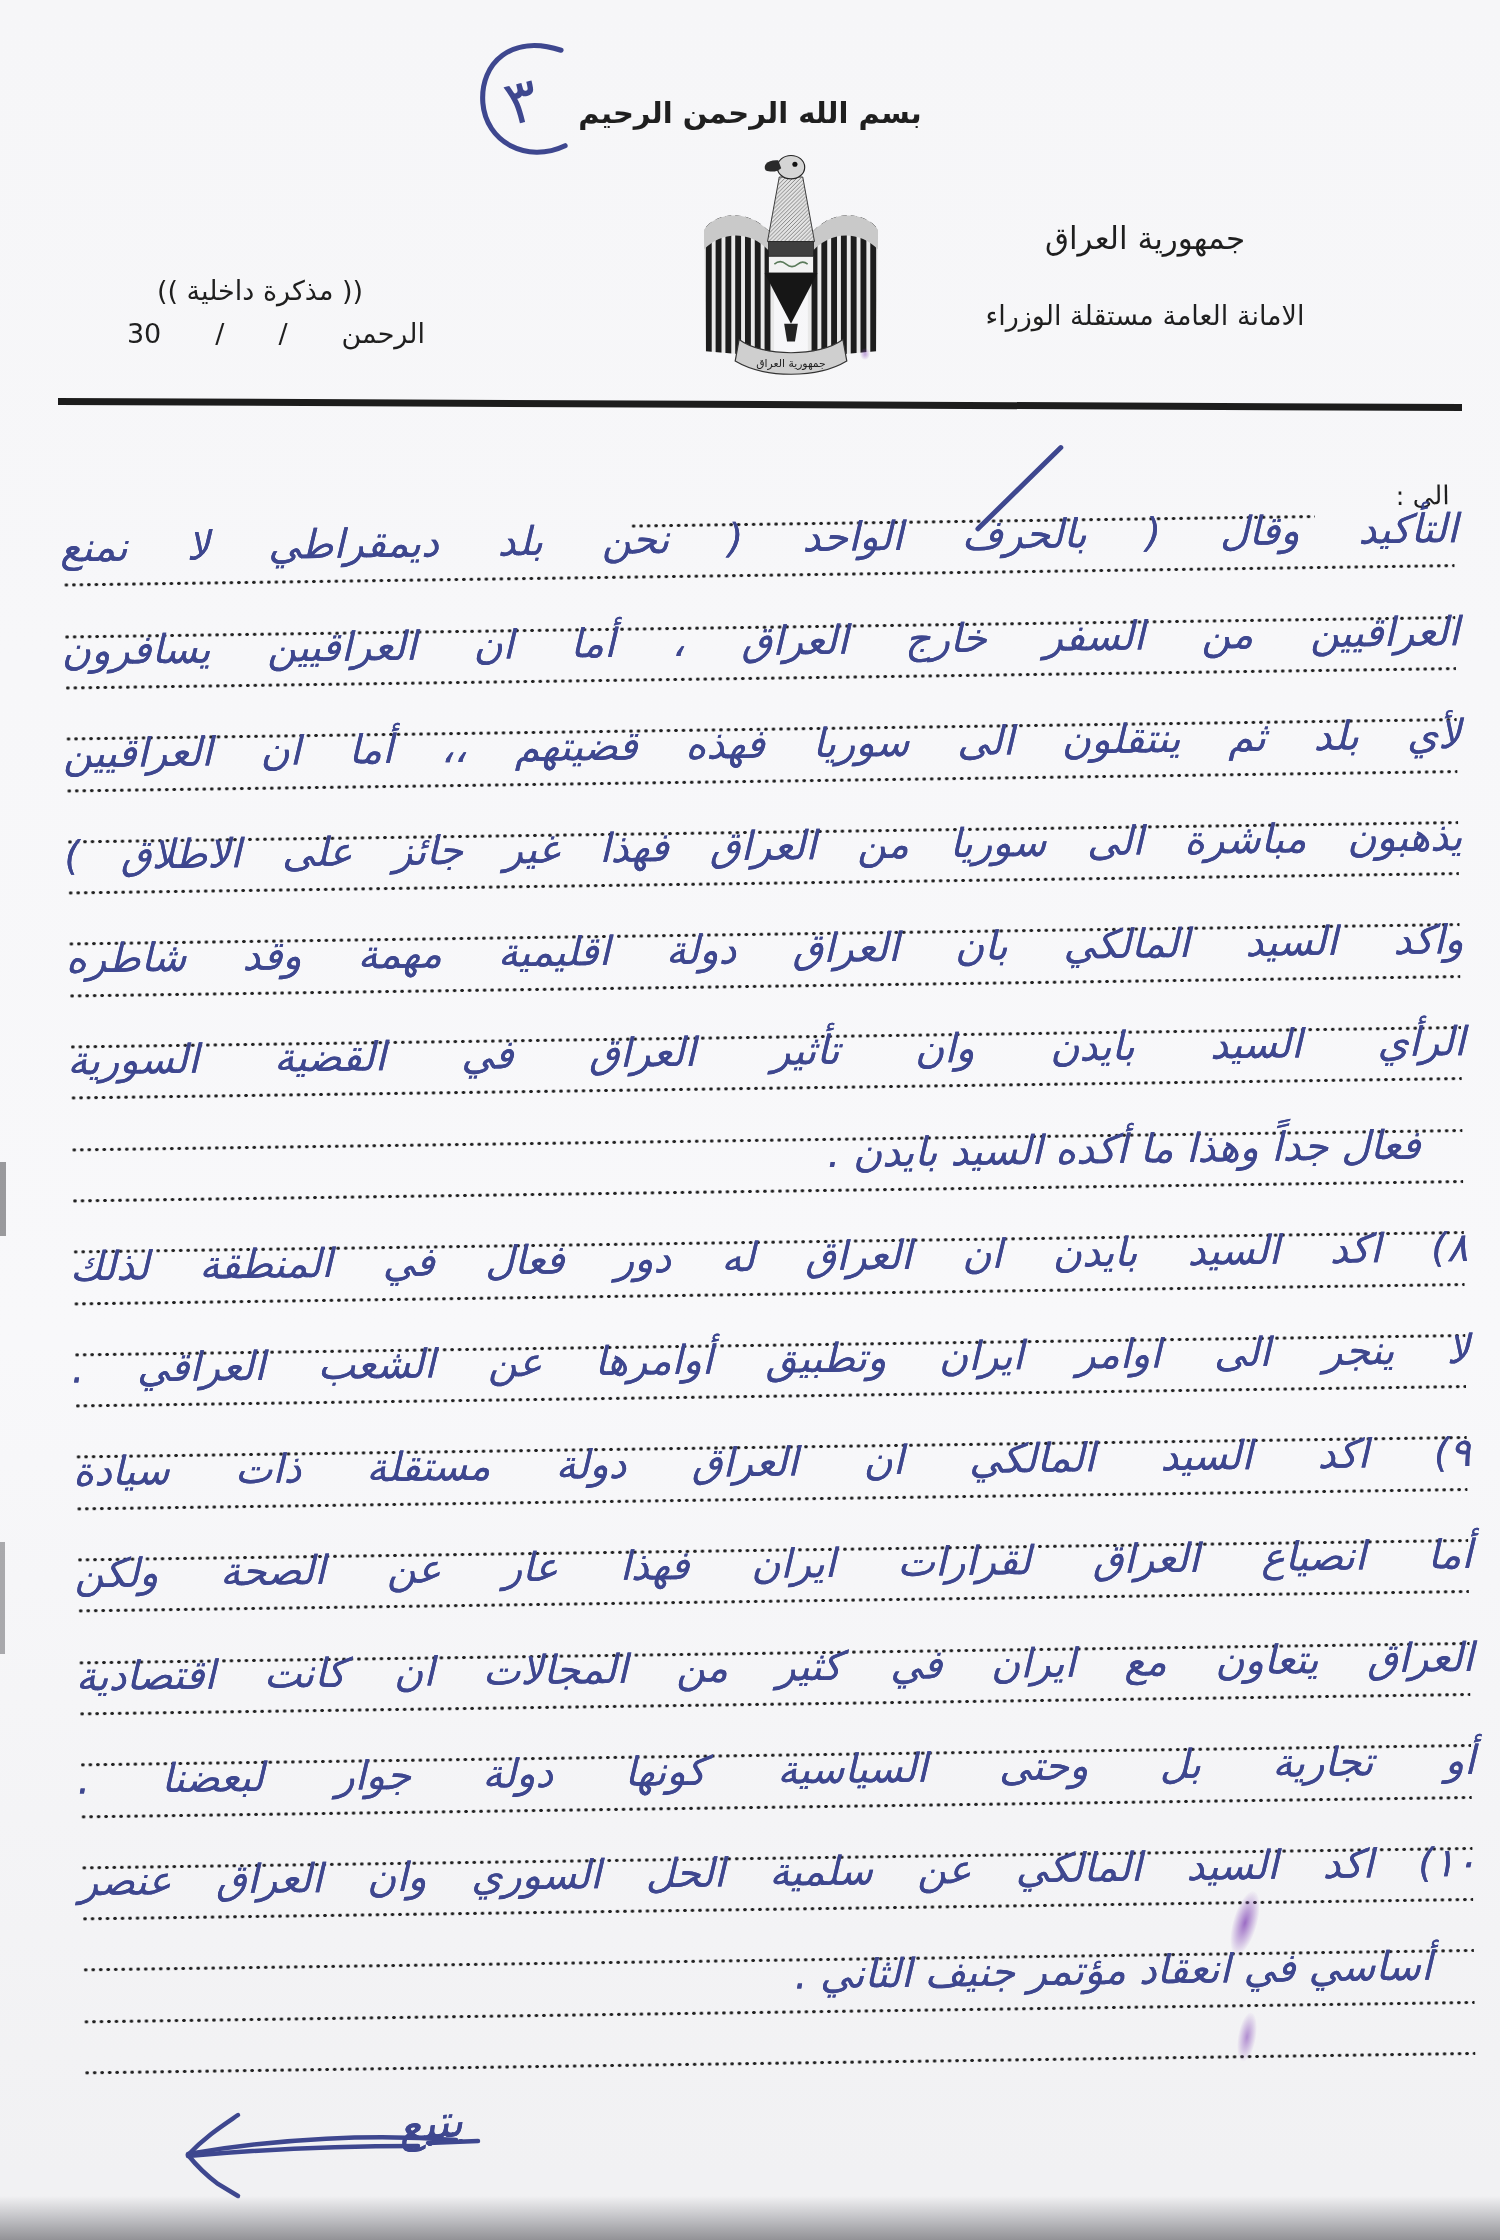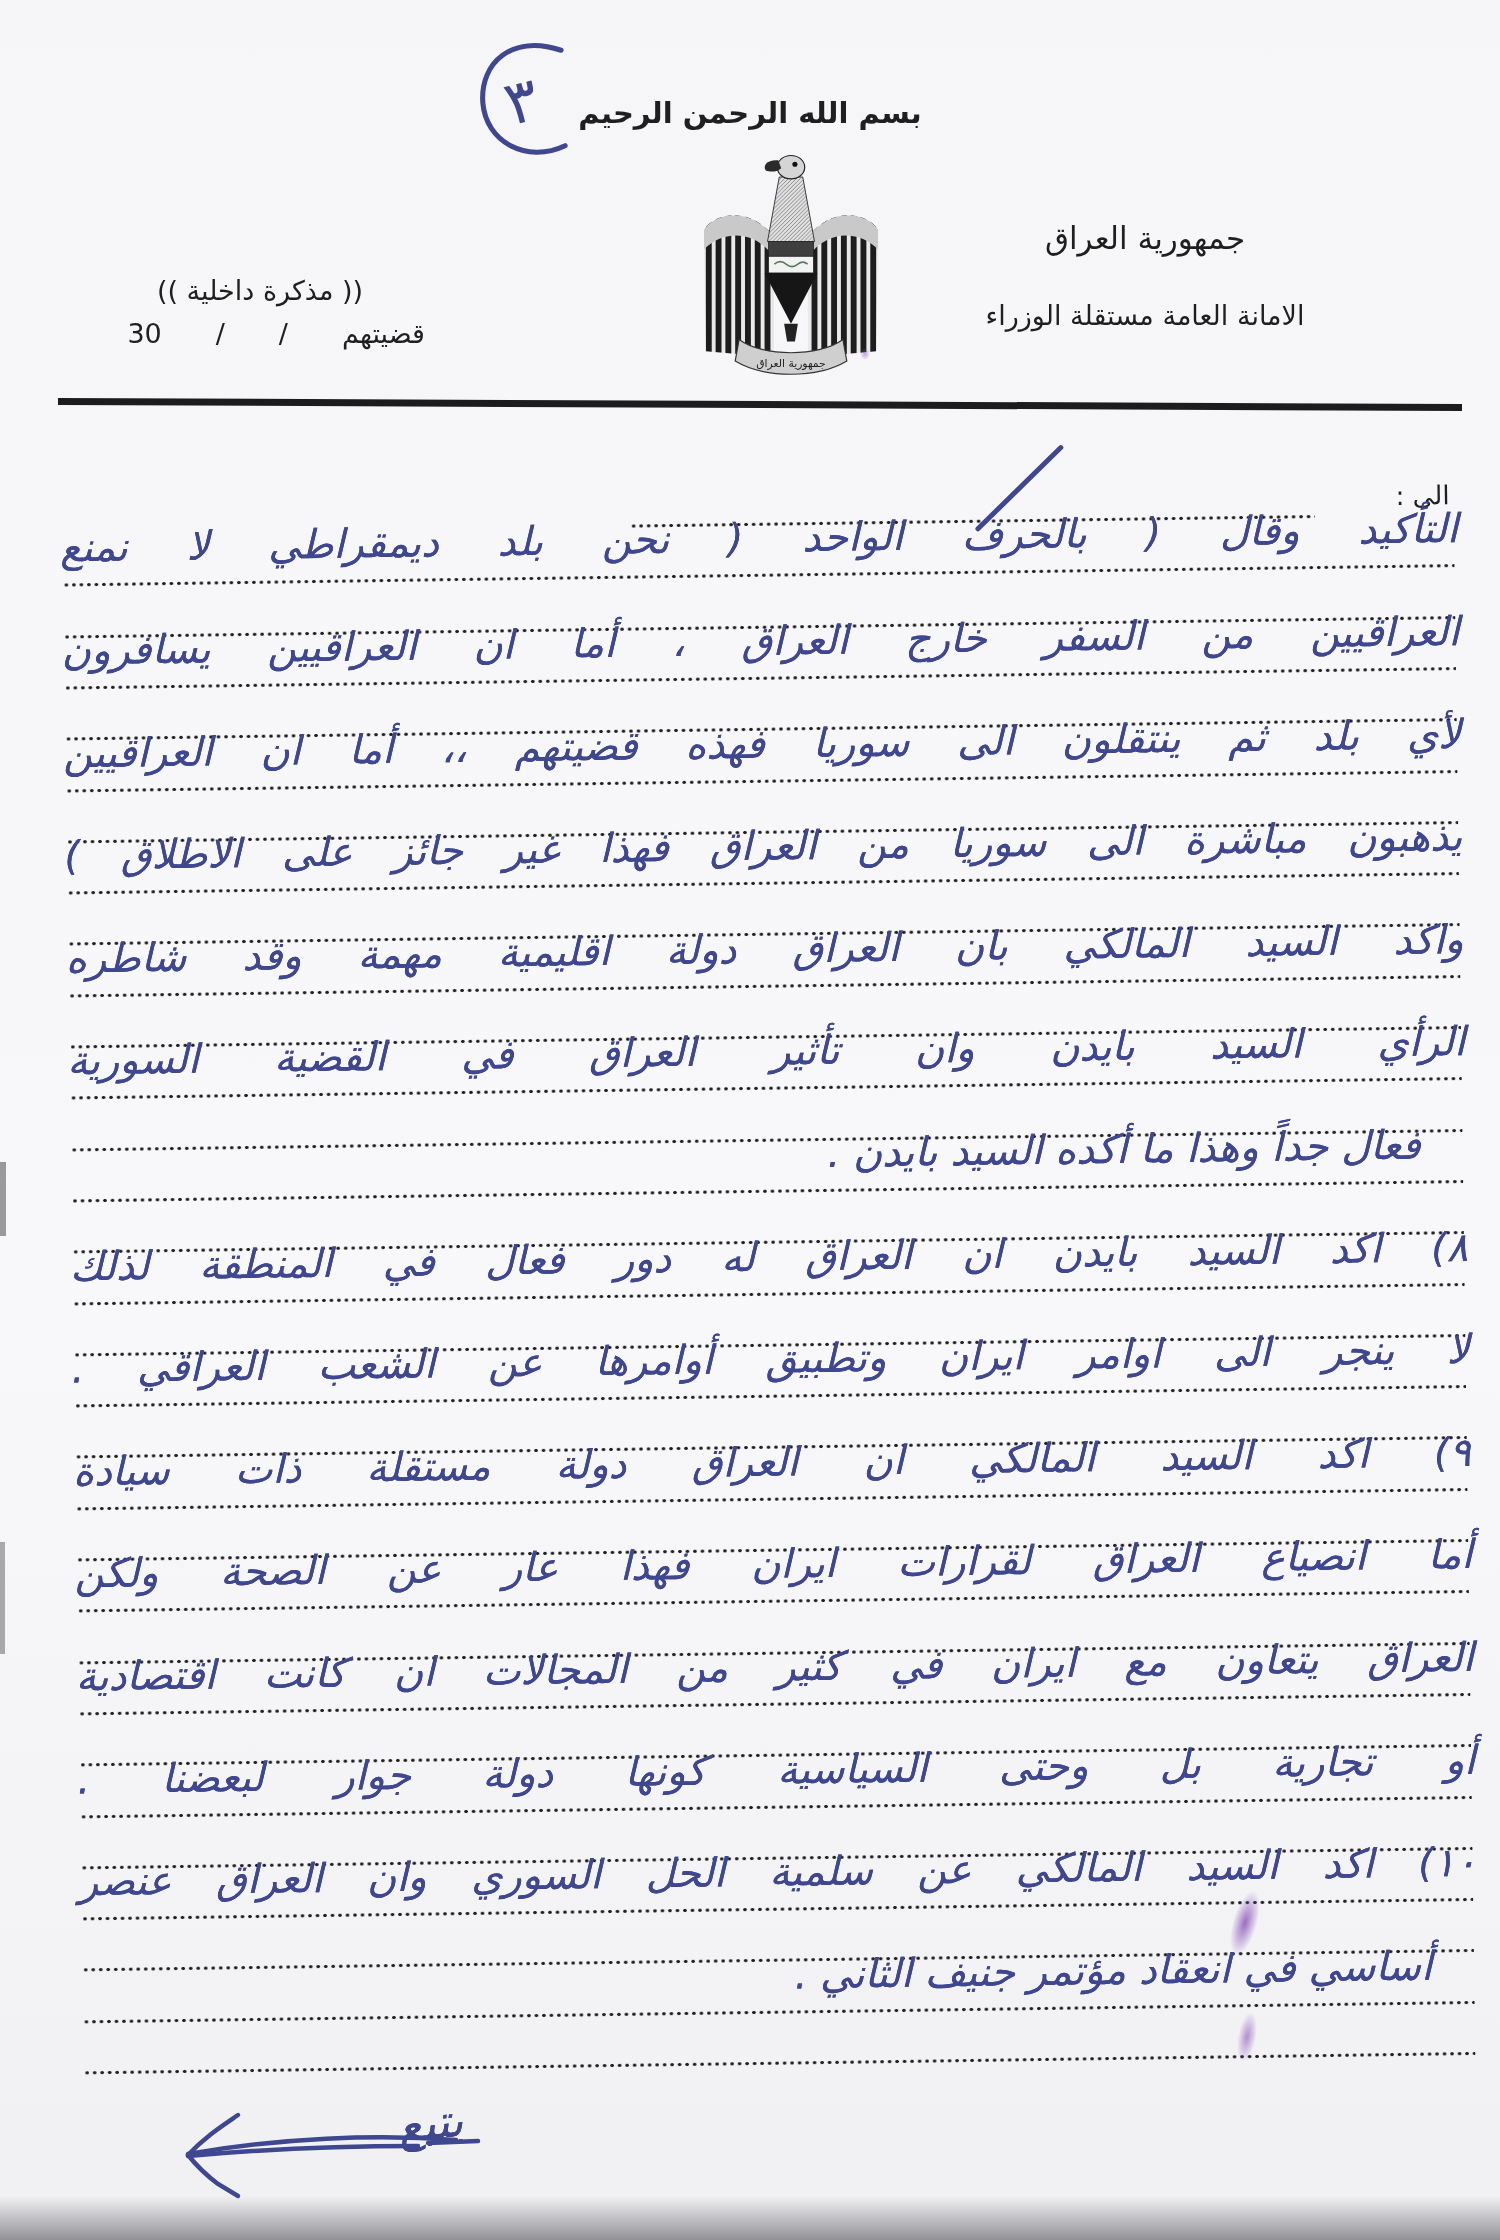"قضيتهم" span { text: قضيتهم -> الرحمن }
